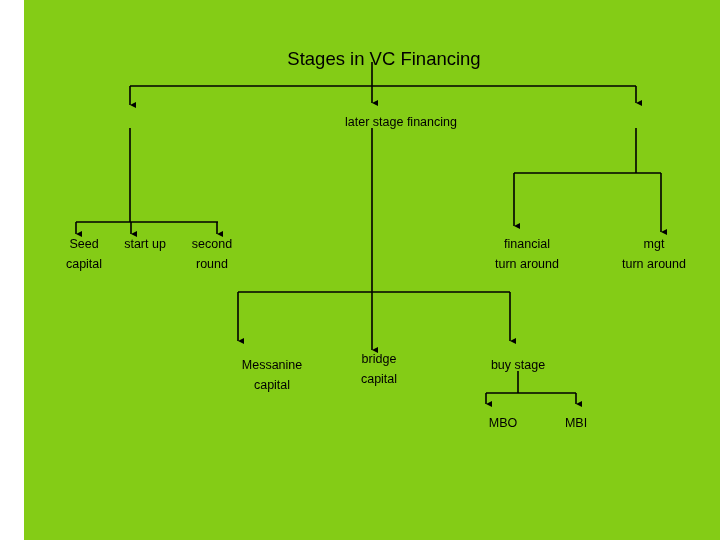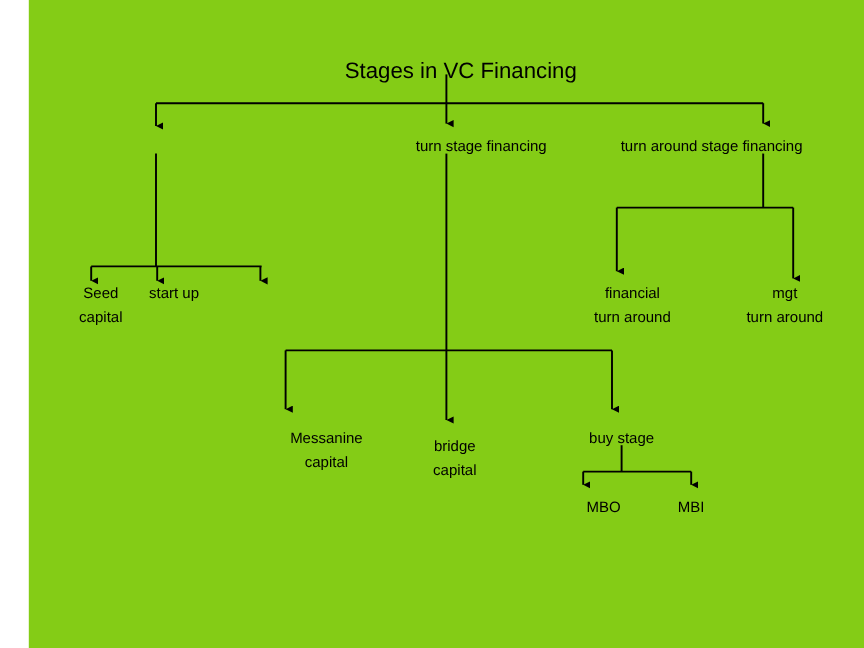"turn stage financing" span { text: turn -> later }
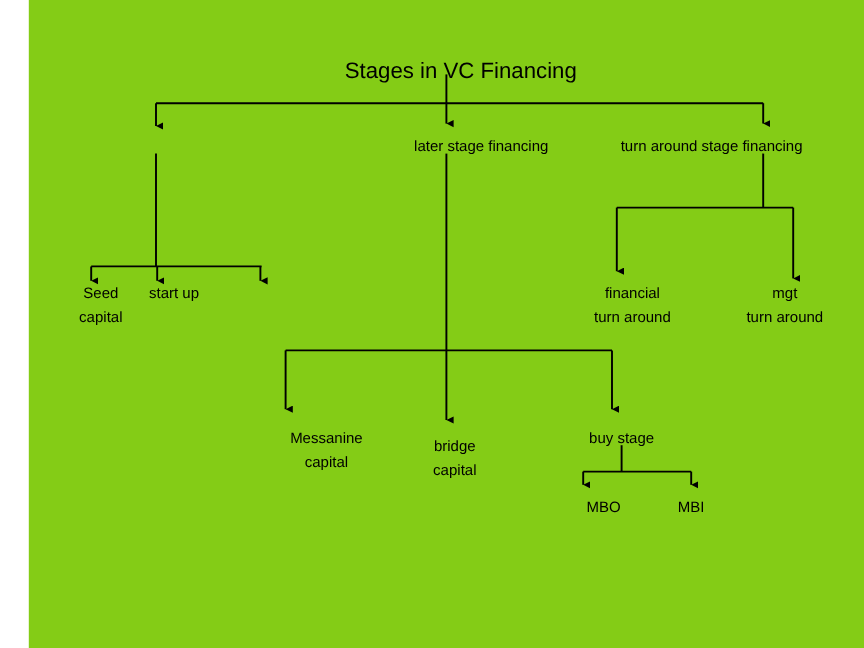"turn around stage financing" div.node-label { html: <div> <span>turn around stage financing</span> </div> -> none }
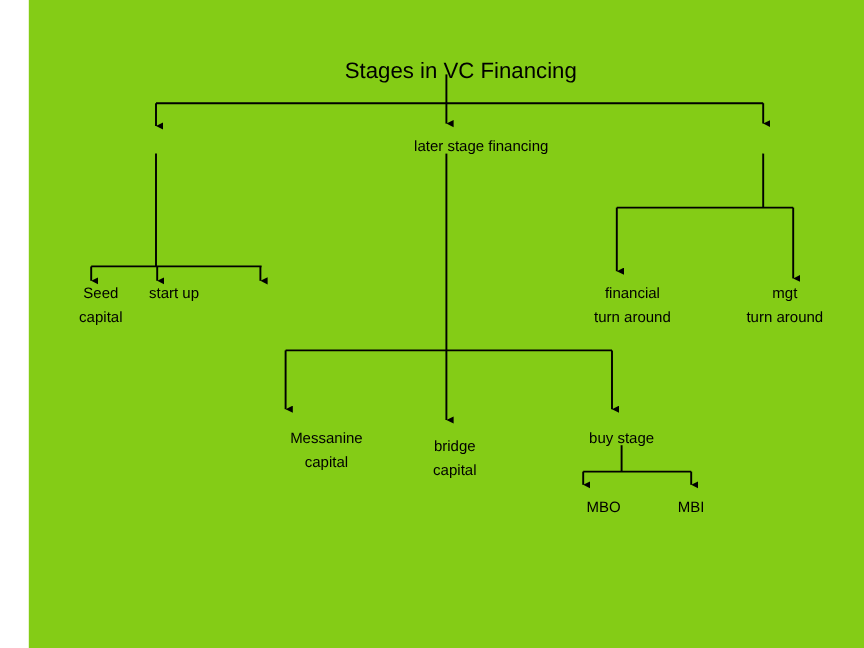"second" div.node-label { html: none -> <div> <span>second</span> <span>round</span> </div> }
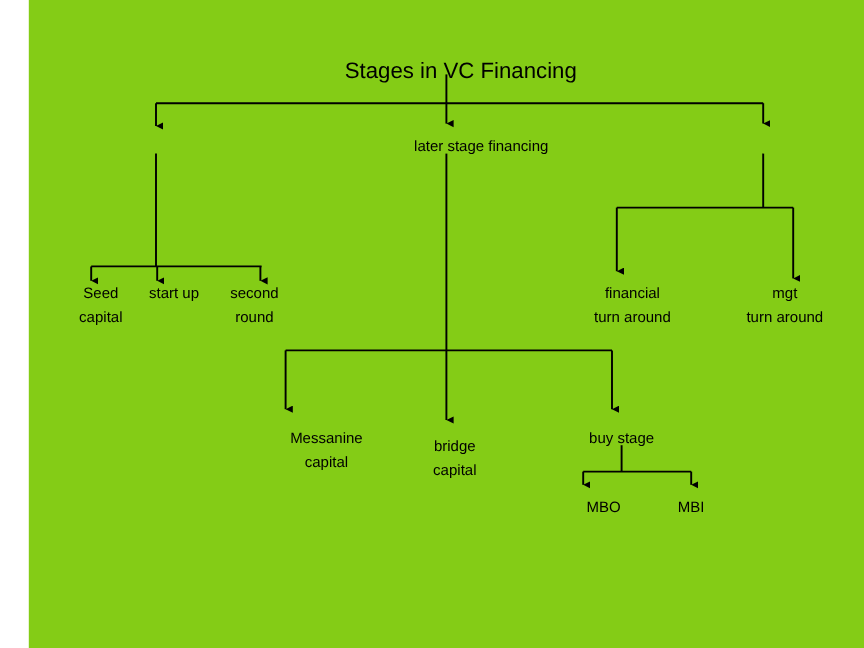"bridge" div.node-label { top: 362px -> 349px }
